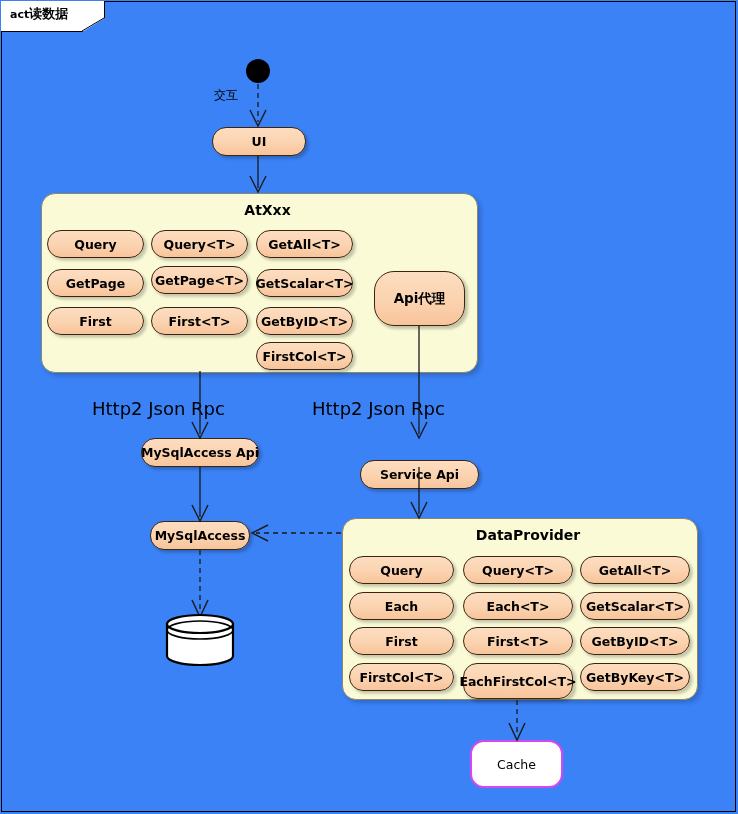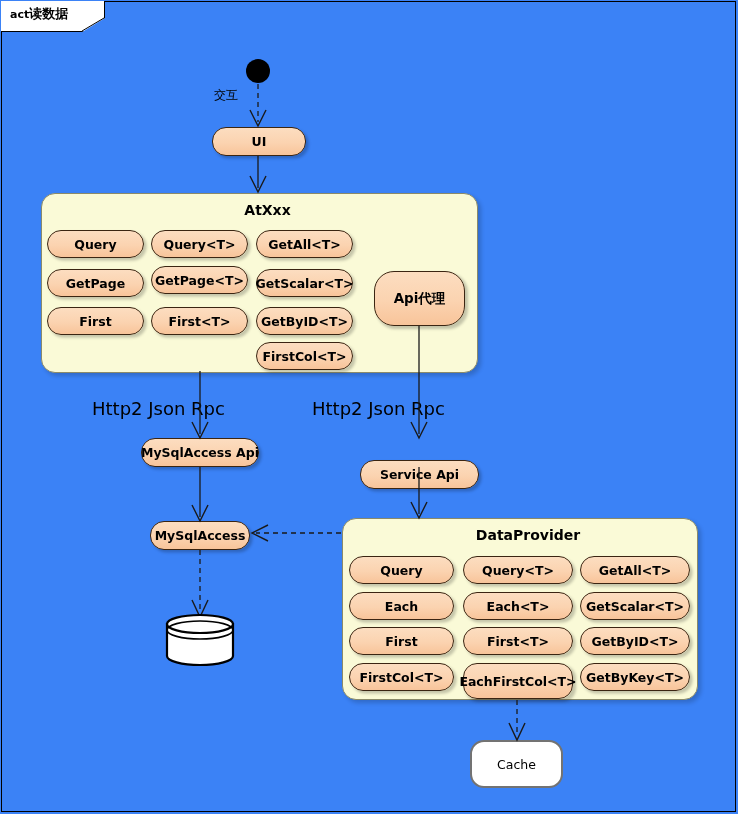"Cache" .node-plain { border: 2px solid #737373 -> 2px solid #d946ef }
